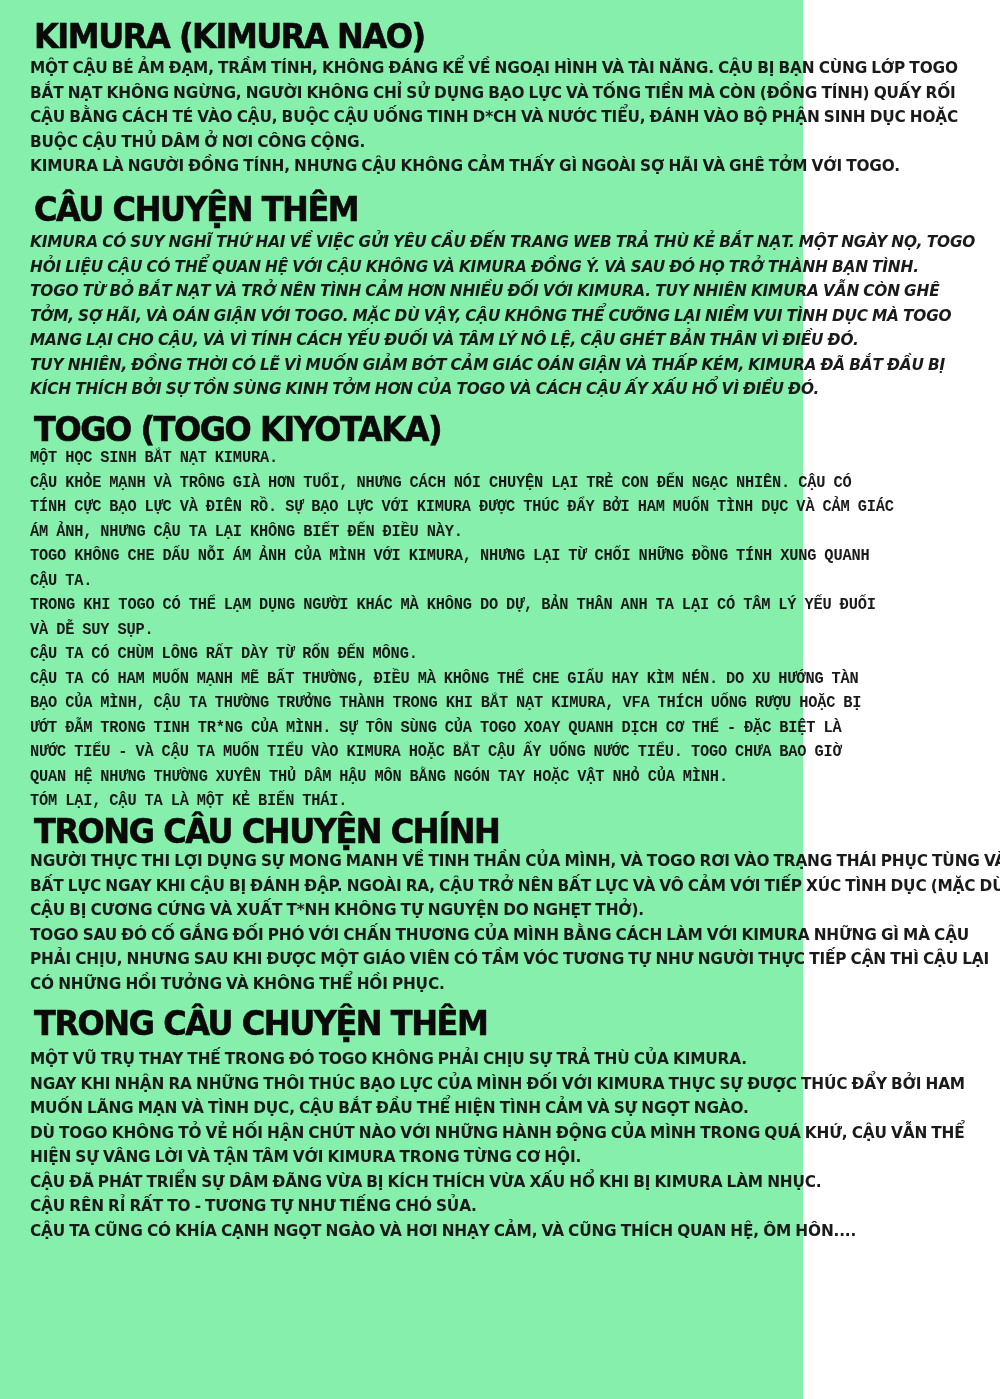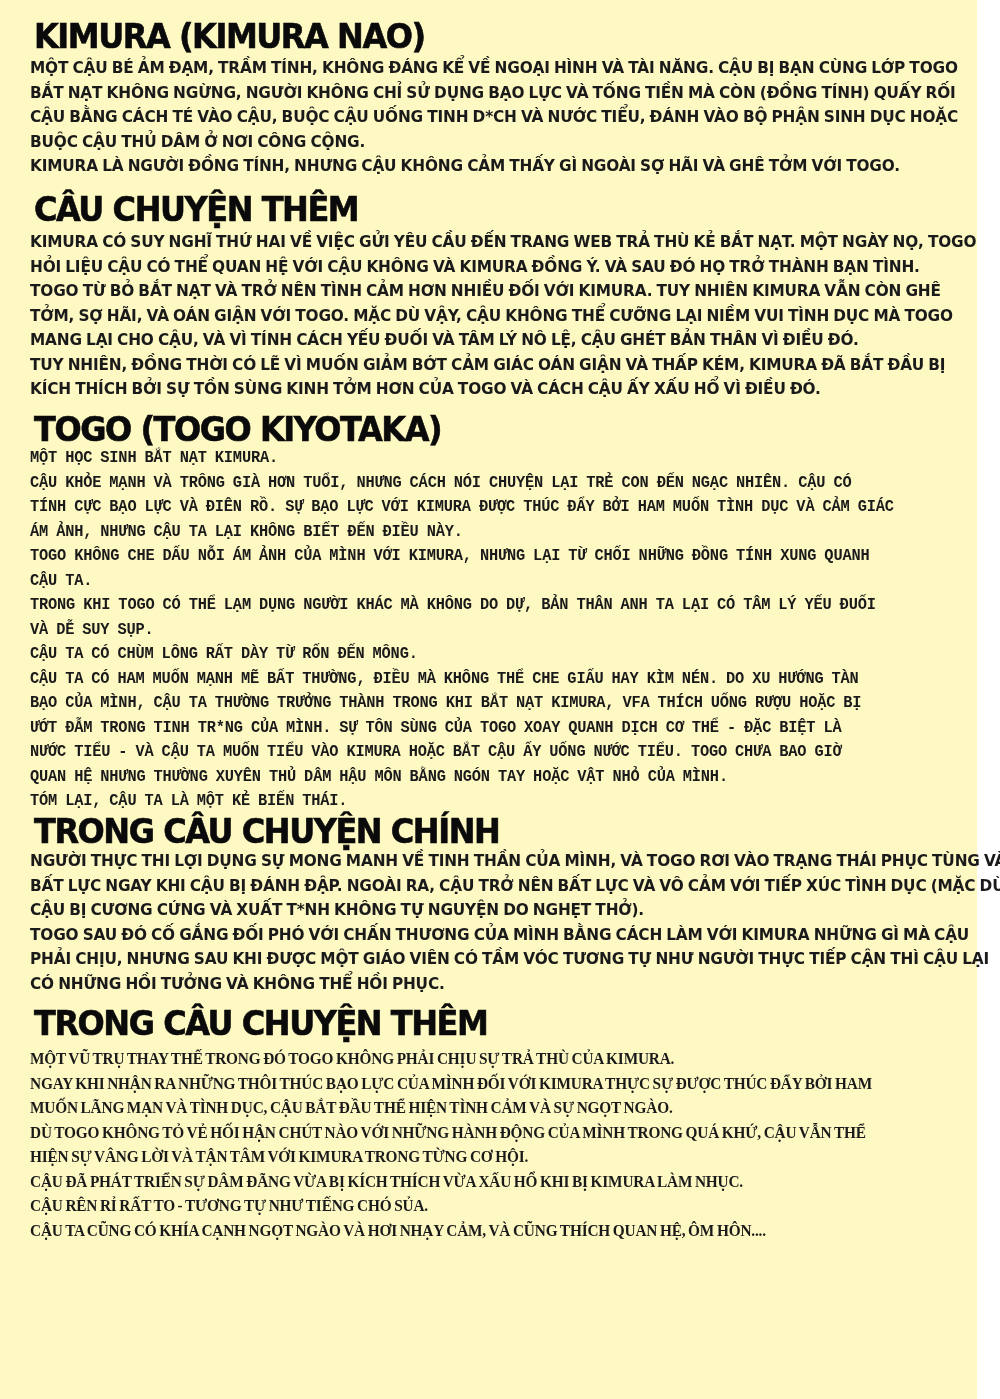"KIMURA (KIMURA NAO)" #page { background: #fef9c3 -> #86efac; width: 977px -> 803px }
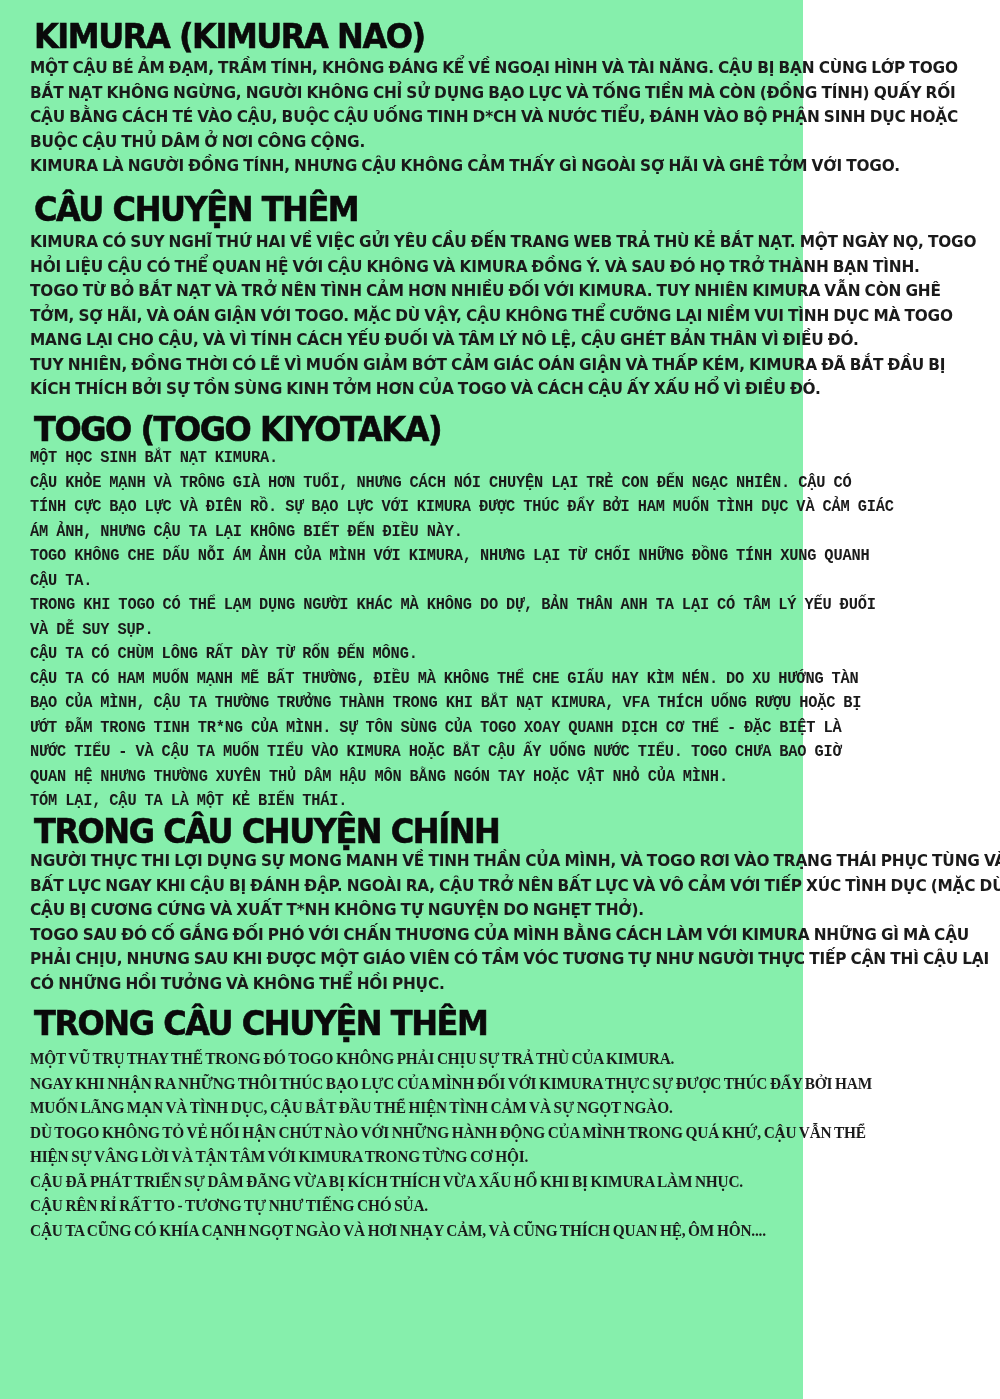"KIMURA CÓ SUY NGHĨ THỨ" div.para { font-style: none -> italic }
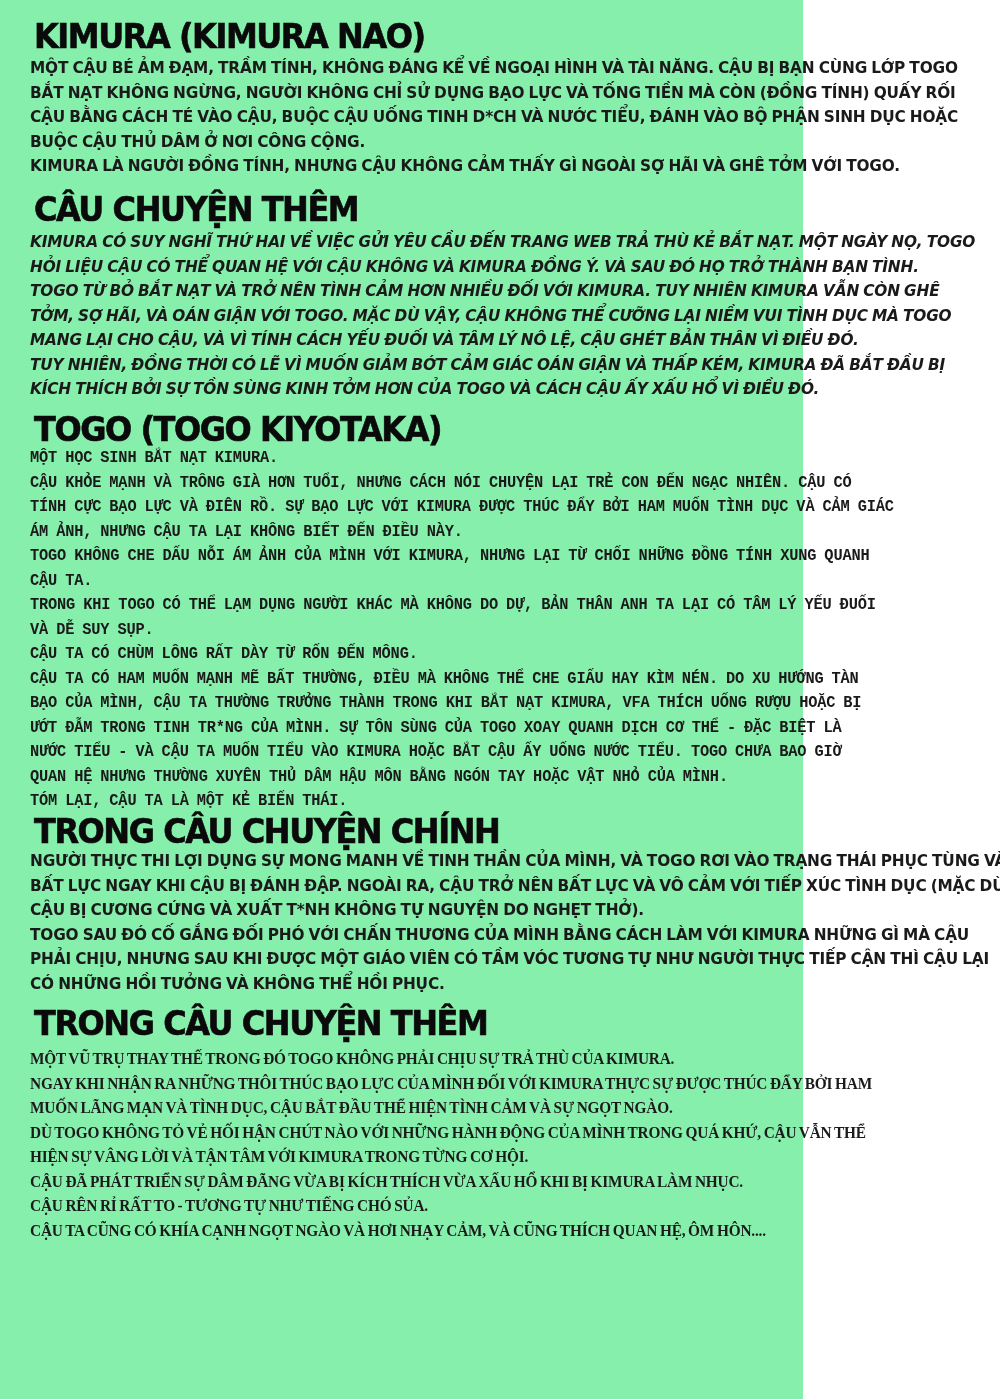"MỘT VŨ TRỤ THAY THẾ" div.para { font-family: Liberation Serif, serif -> none }
